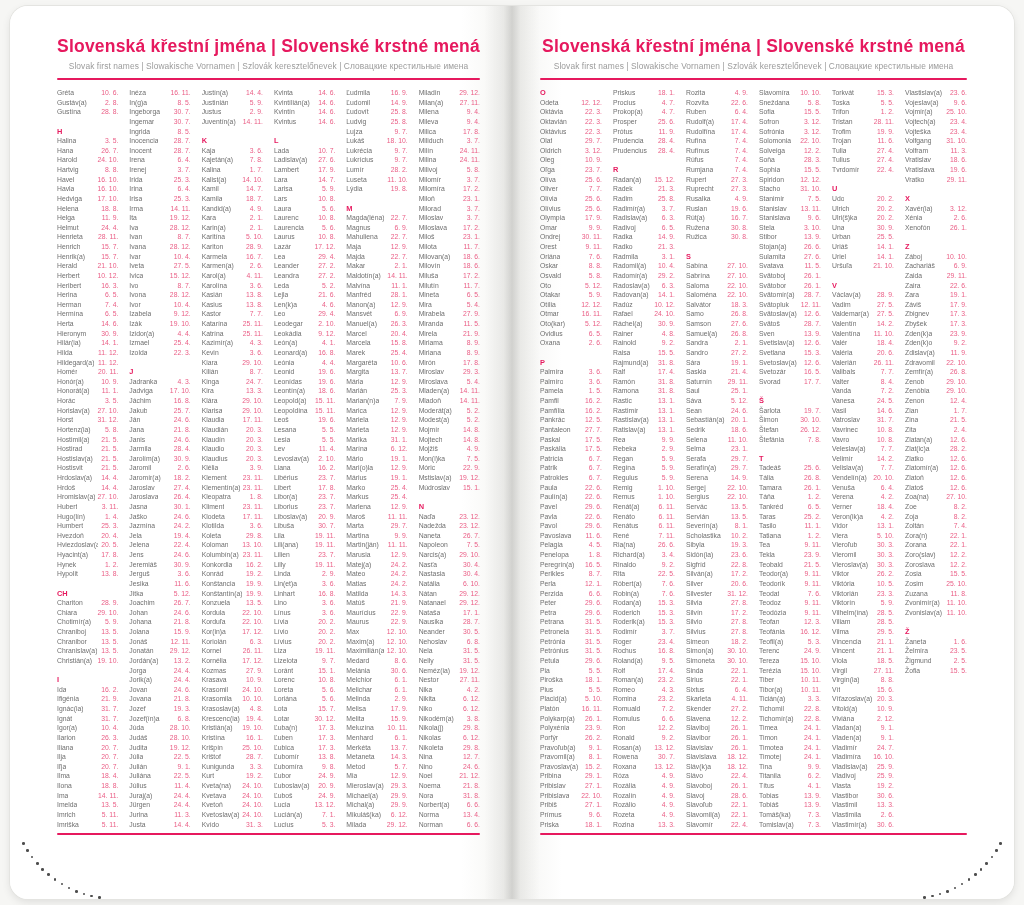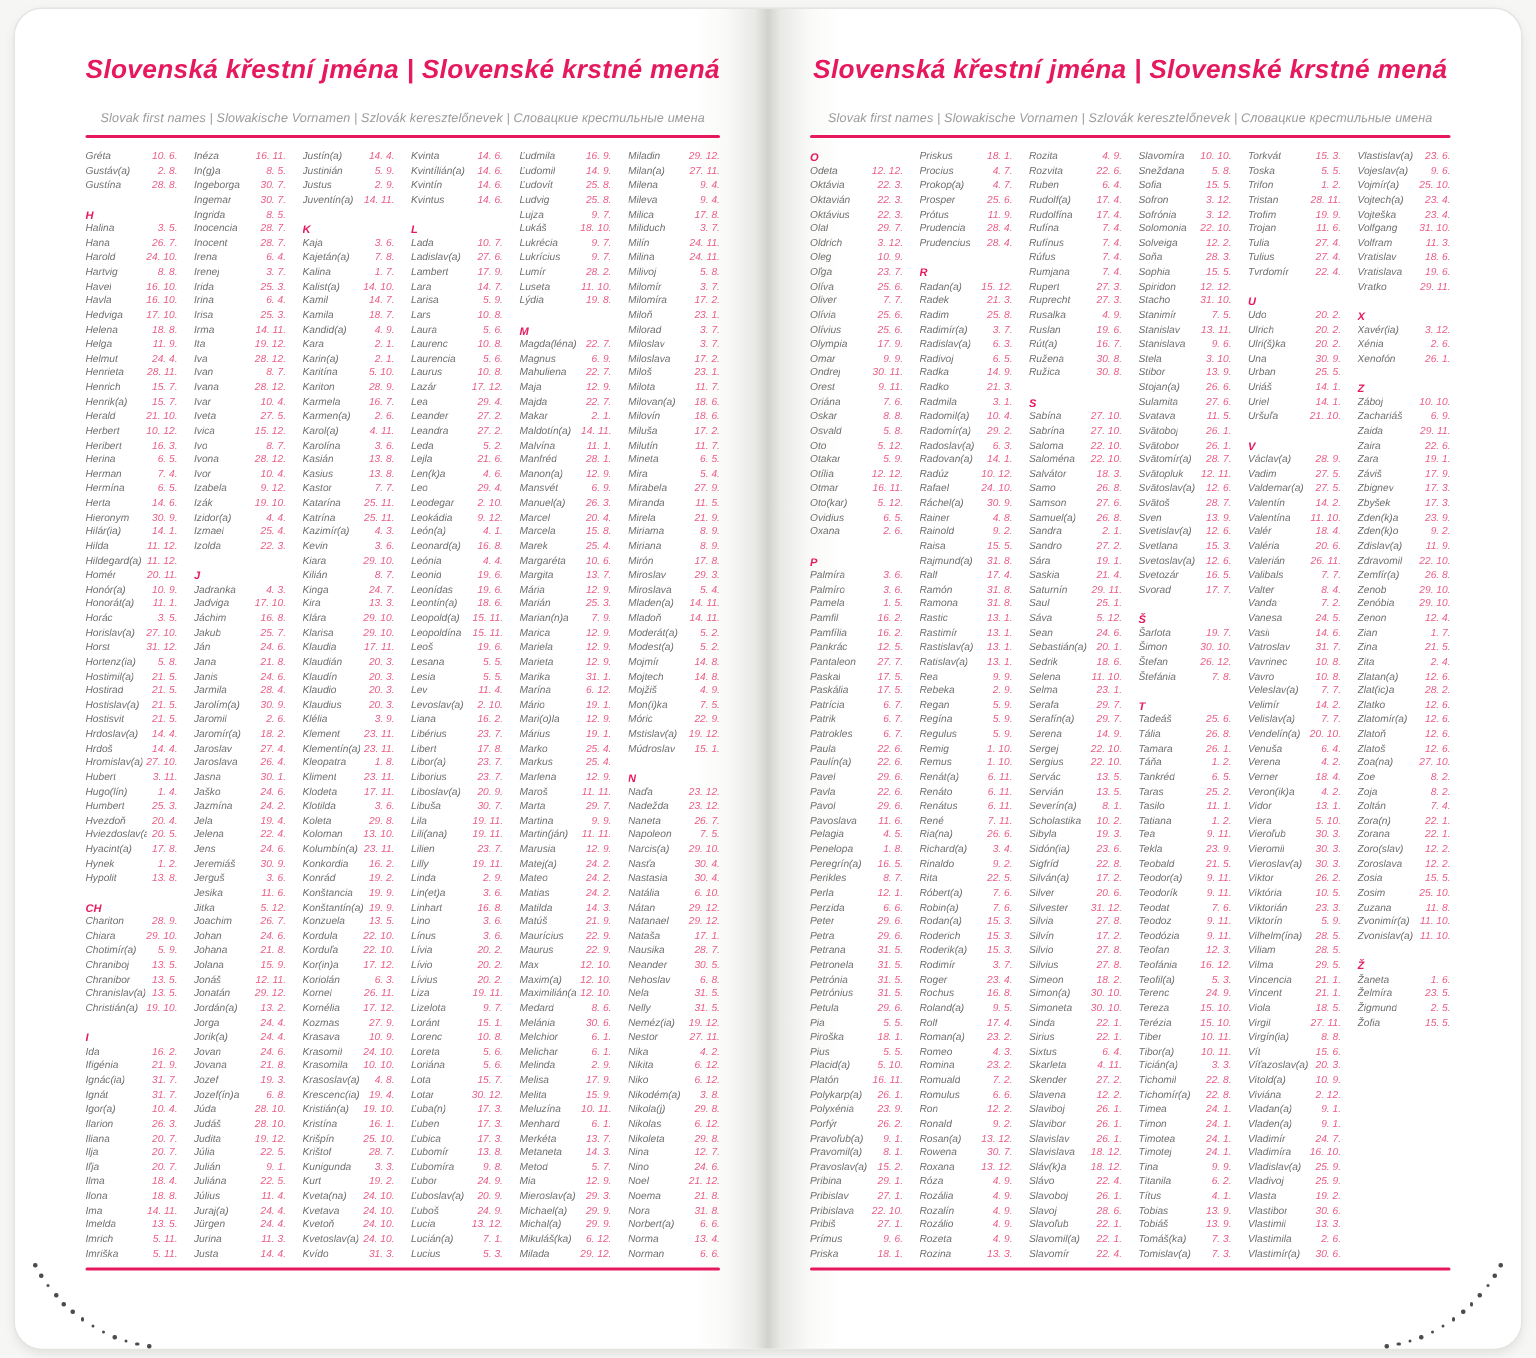"Slovenská křestní jména | Slovenské" .page-inner { font-style: italic -> none }
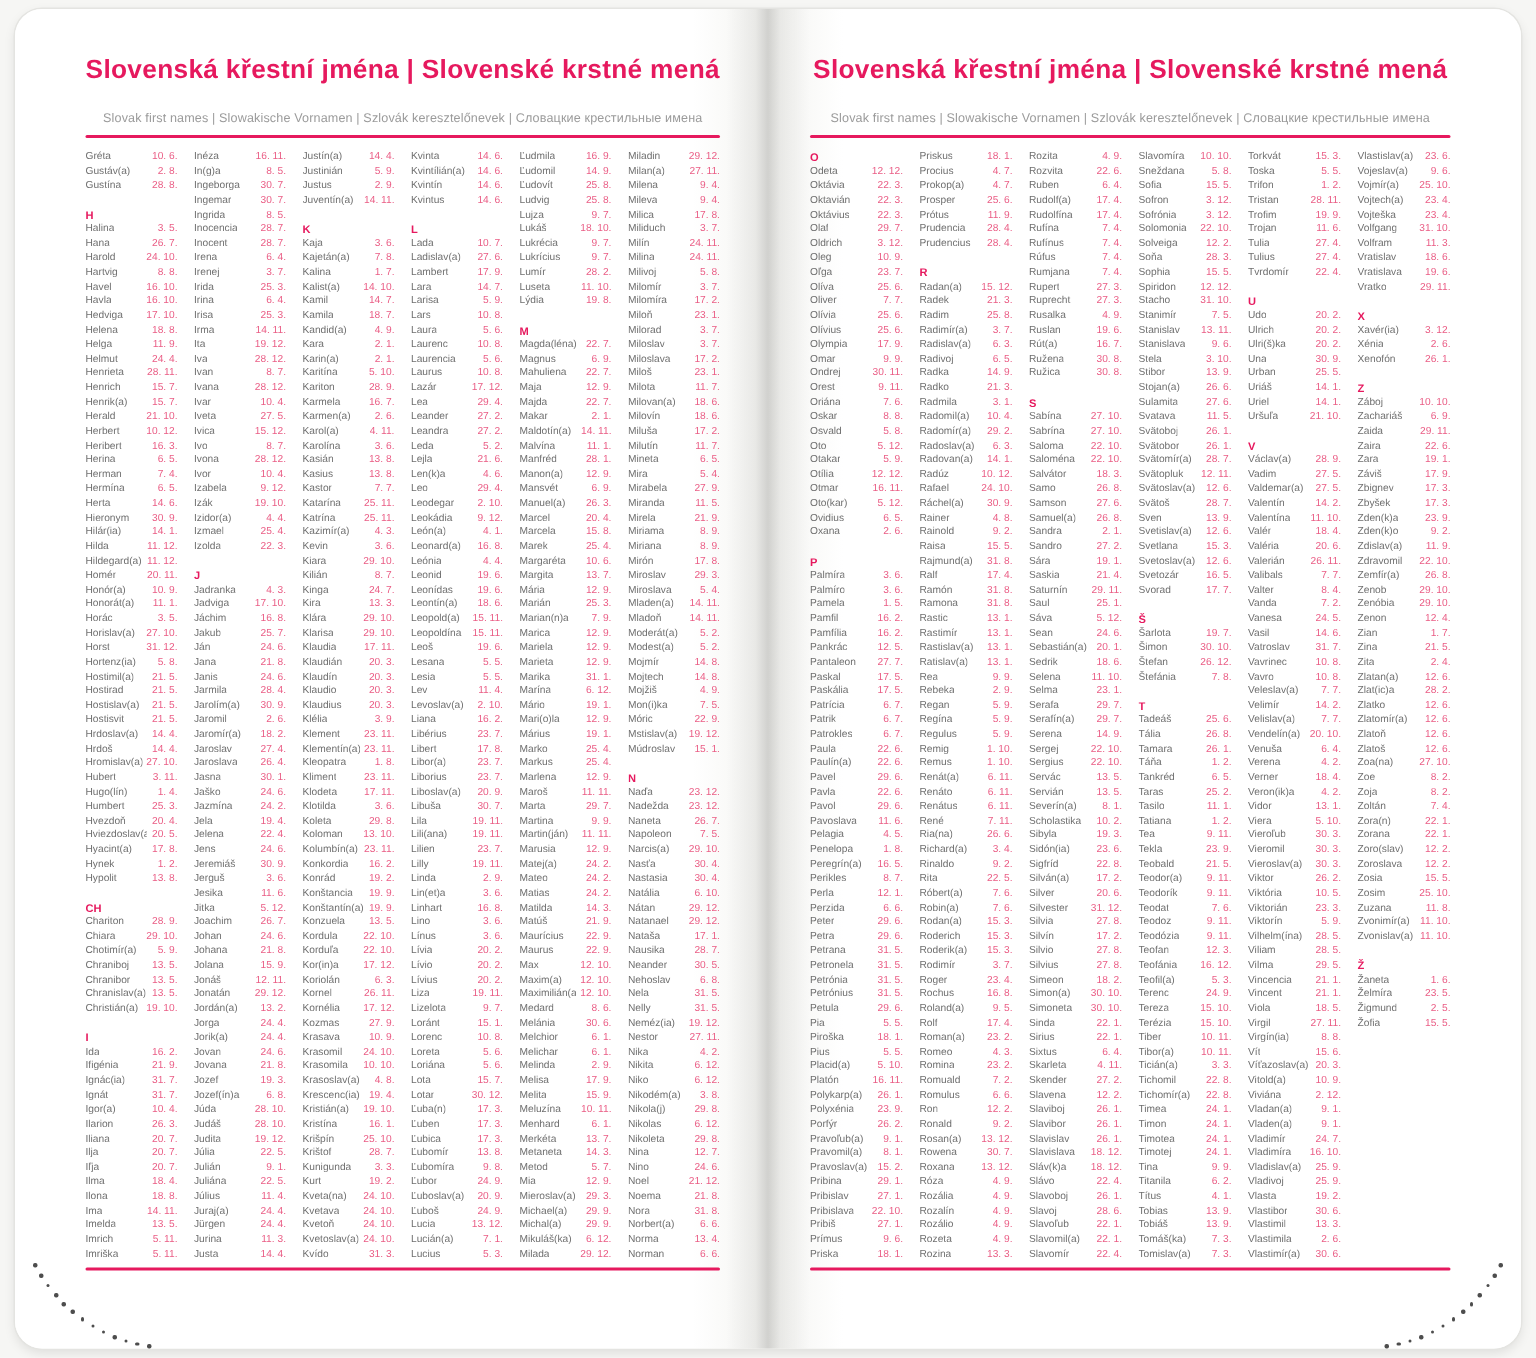"Slovak first names | Slowakische" .subtitle { margin-top: 16px -> 4px }
